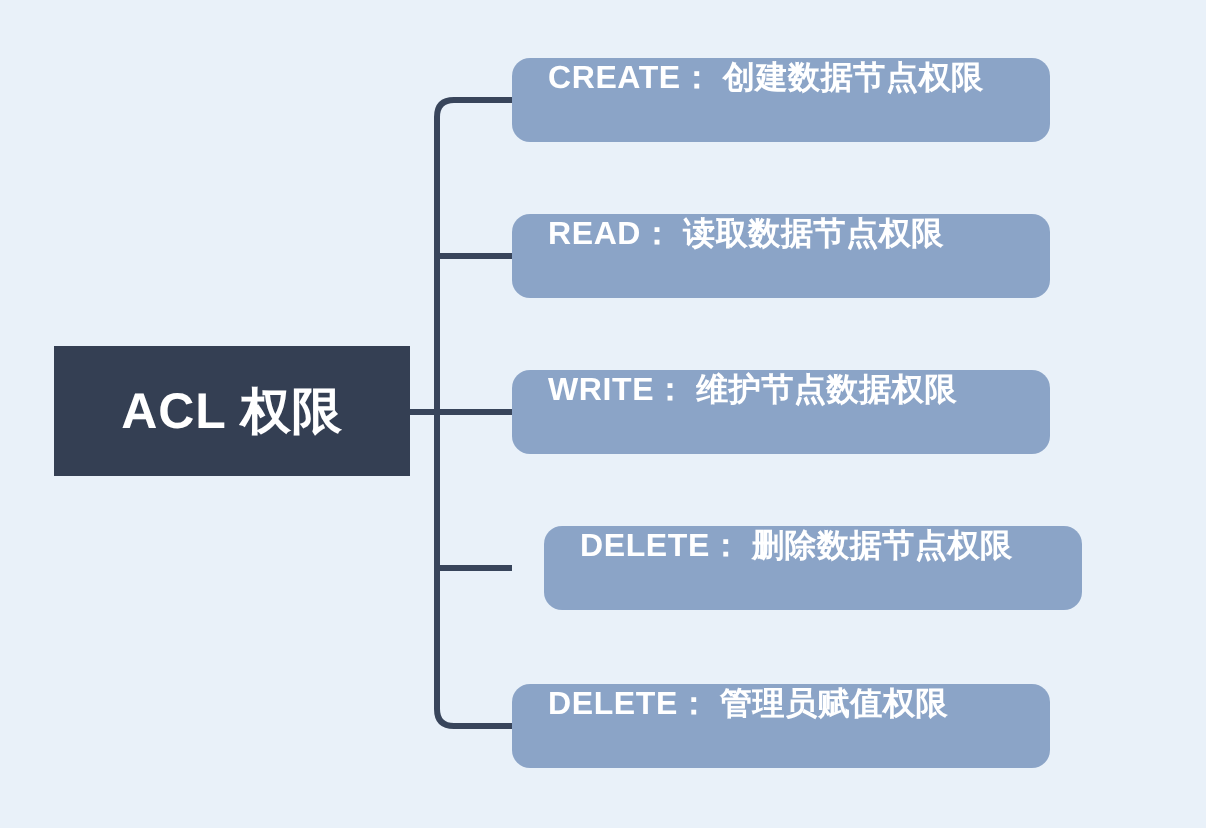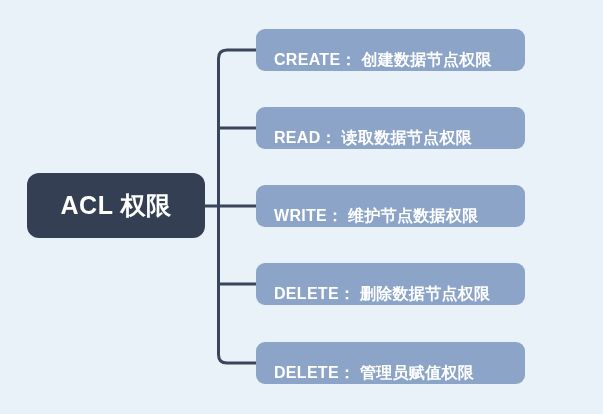"CREATE： 创建数据节点权限" .branch-node { align-items: flex-end -> flex-start }
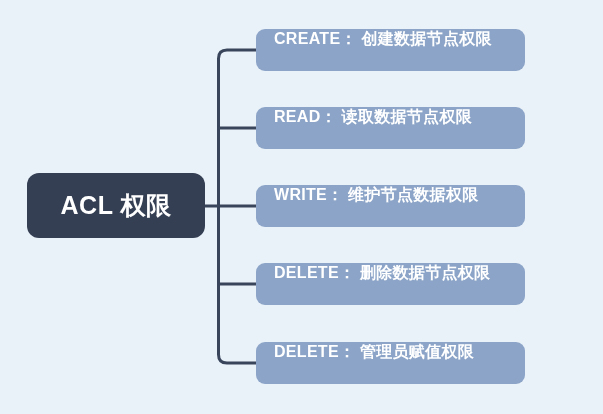"ACL 权限" .root-node { border-radius: 12px -> 0 }
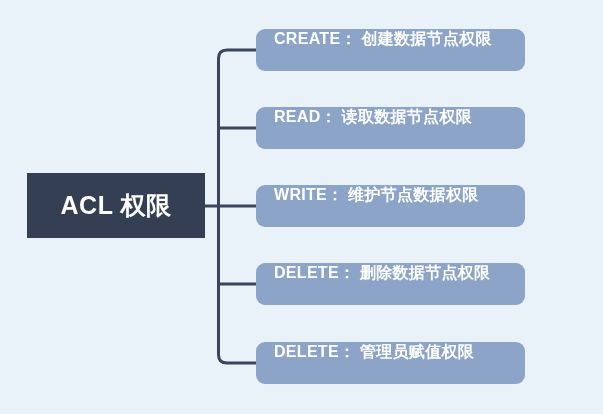"DELETE： 删除数据节点权限" .branch-node.b3 { margin-left: none -> 16px }
